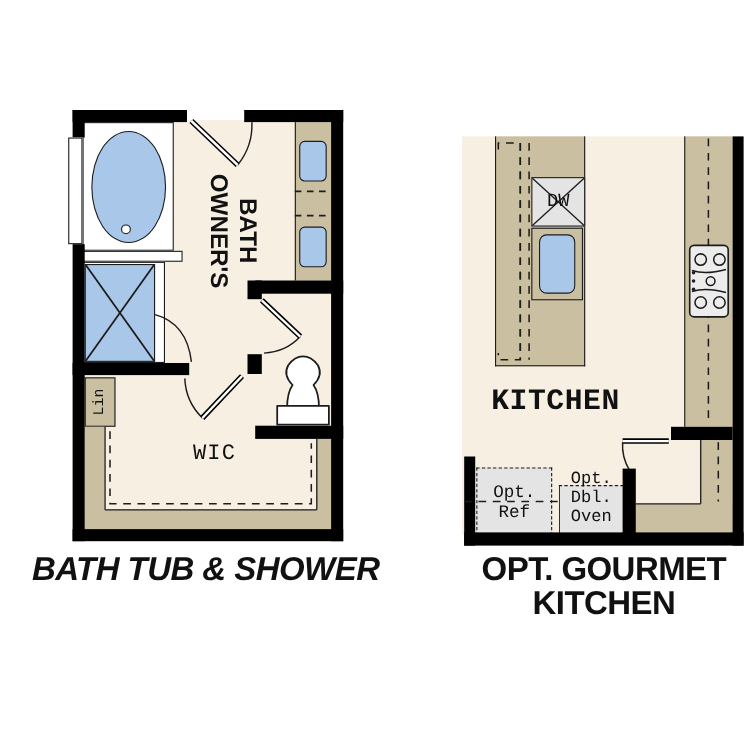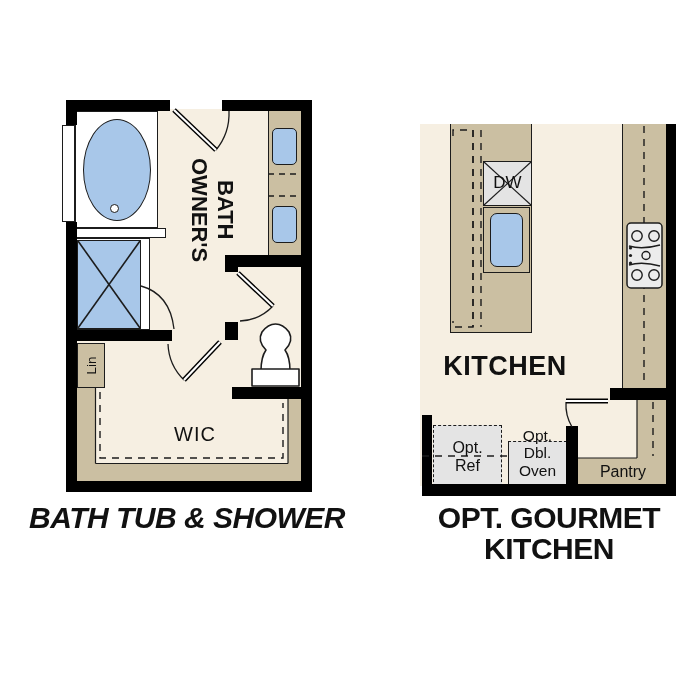"DW" .lbl { font-family: none -> Liberation Mono, monospace }
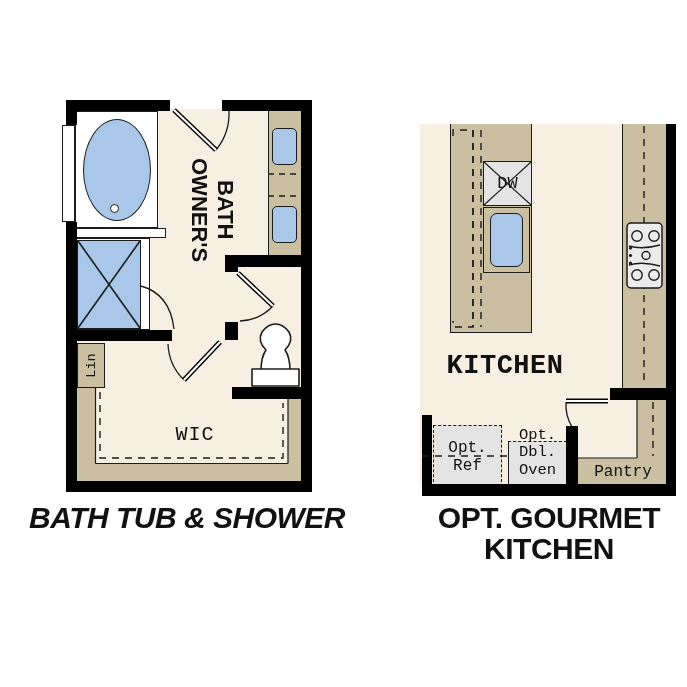"WIC" div.lbl { top: 322px -> 300px }
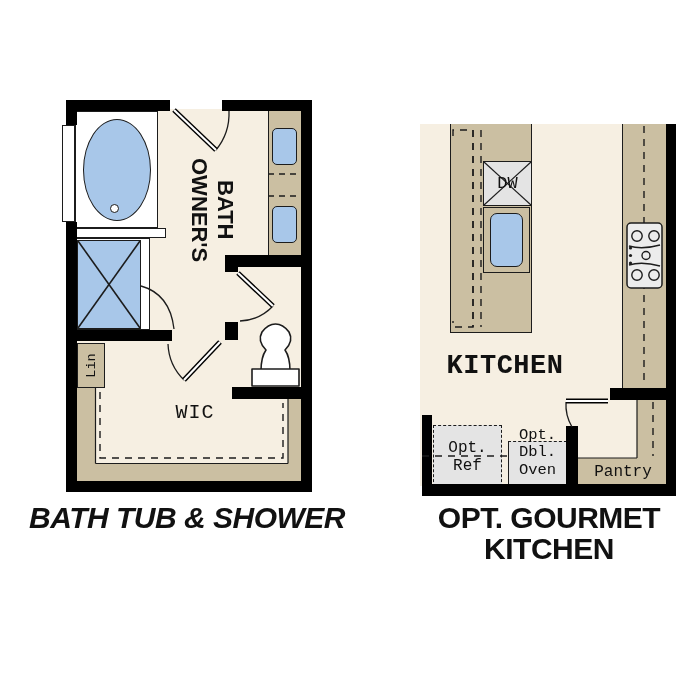"Pantry" div.lbl { html: <div>Pantry</div> -> none }
